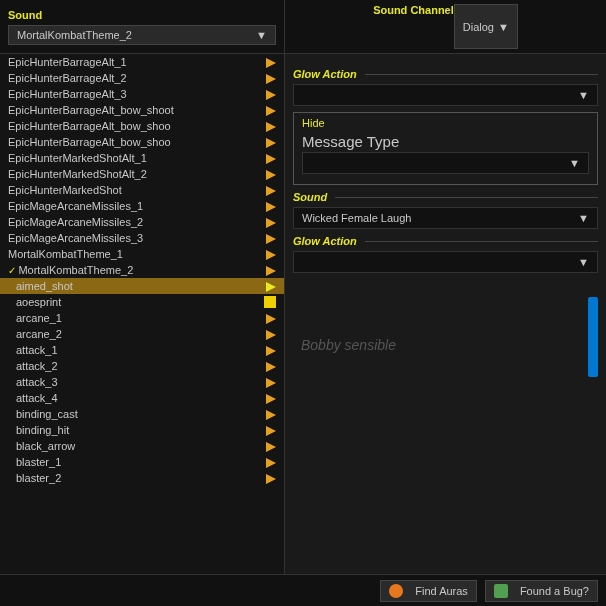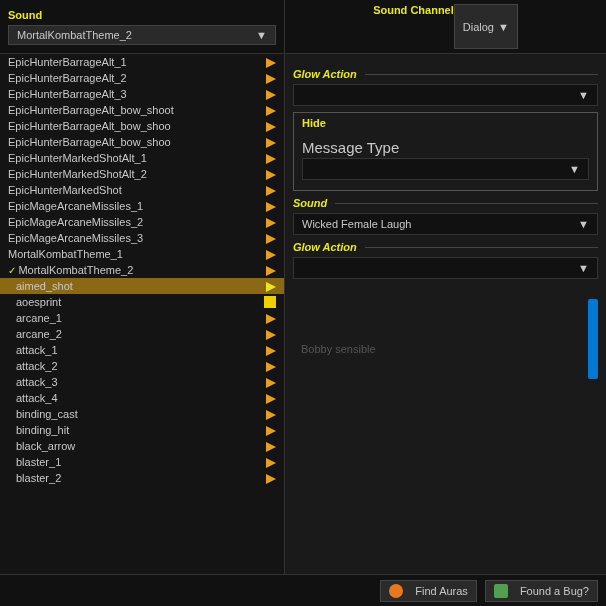"Hide" div { font-weight: bold -> normal; margin-bottom: 10px -> 4px }
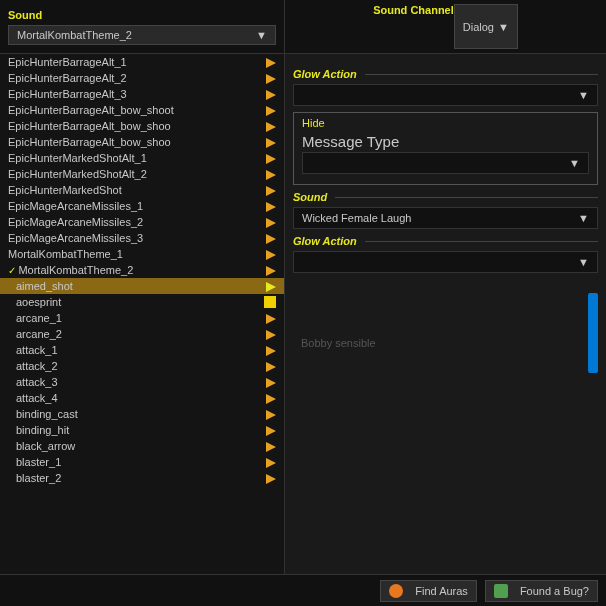"Bobby sensible" .bottom-text { font-size: 11px -> 14px; font-style: none -> italic }
